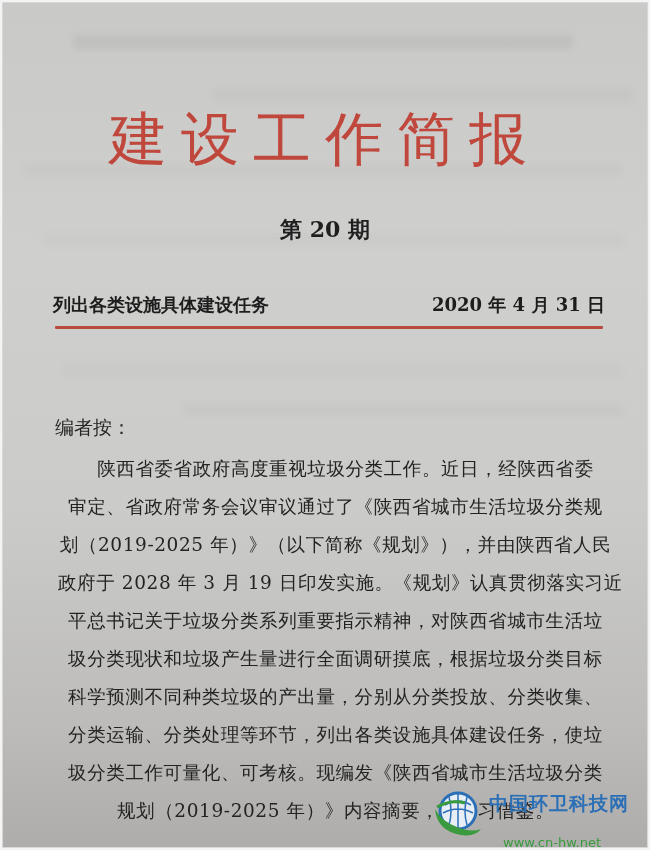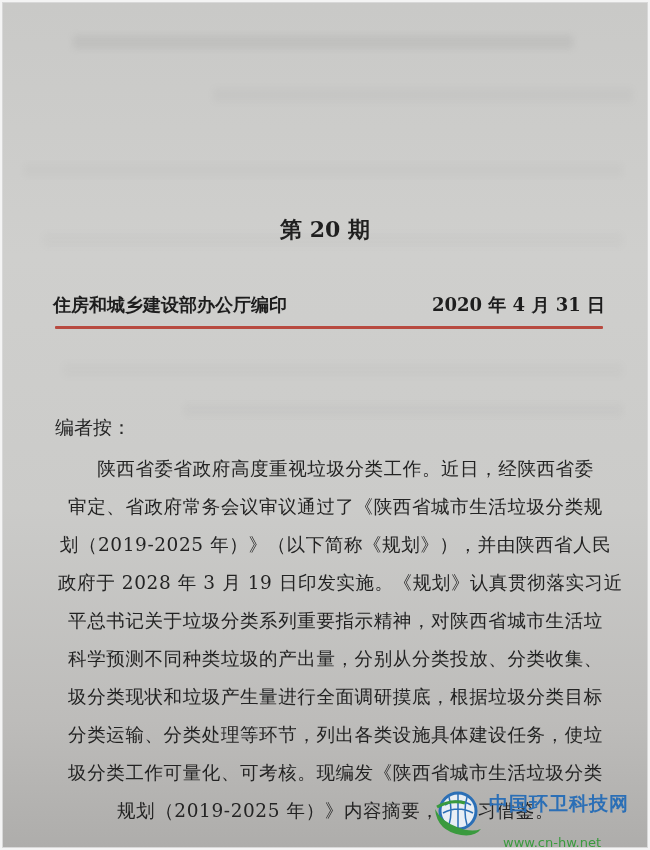"建设工作简报" div.title { html: none -> <div>建设工作简报</div> }
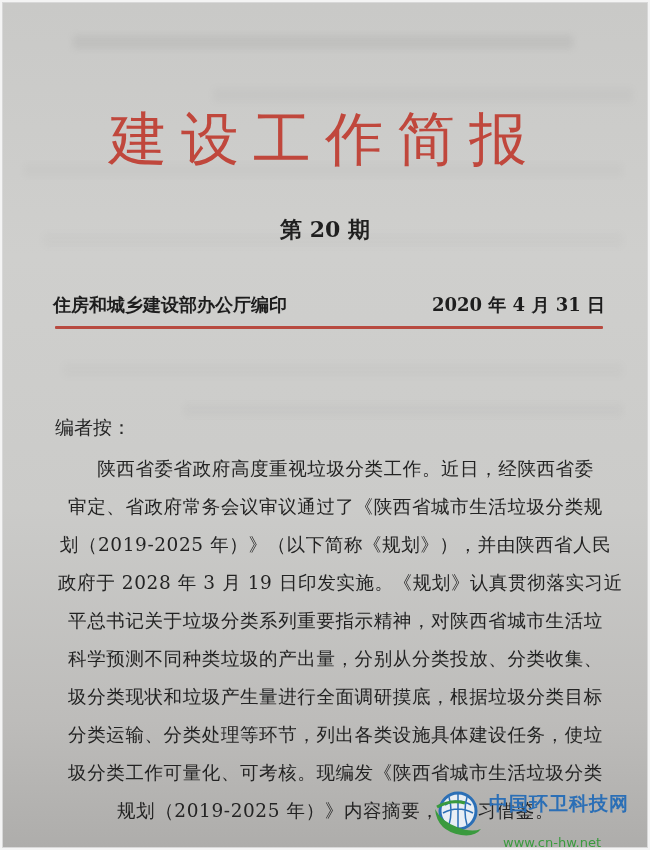"住房和城乡建设部办公厅编印" span.publisher { text: 住房和城乡建设部办公厅编印 -> 列出各类设施具体建设任务 }
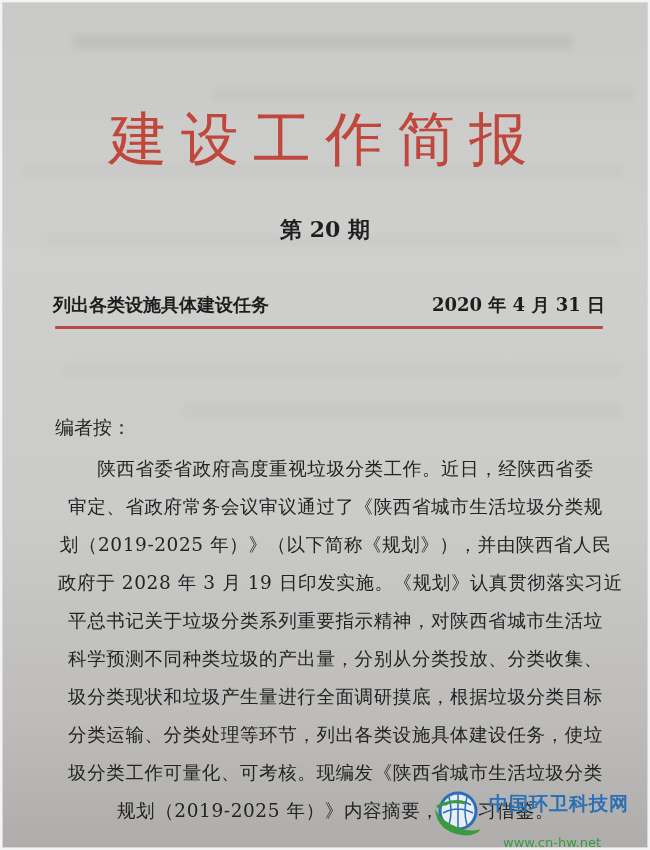"科学预测不同种类垃圾的产出量，分别从分类投放、分类收集、" span.line { order: before "圾分类现状和垃圾产生量进行全面调研摸底，根据垃圾分类目标" -> after "圾分类现状和垃圾产生量进行全面调研摸底，根据垃圾分类目标" }
